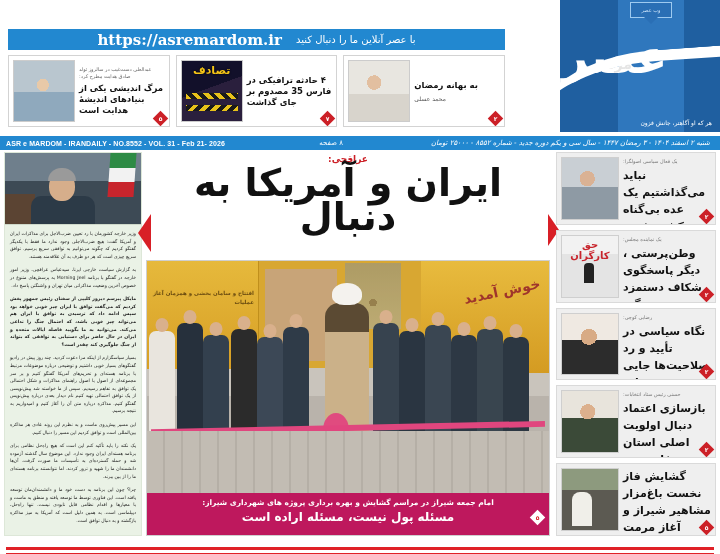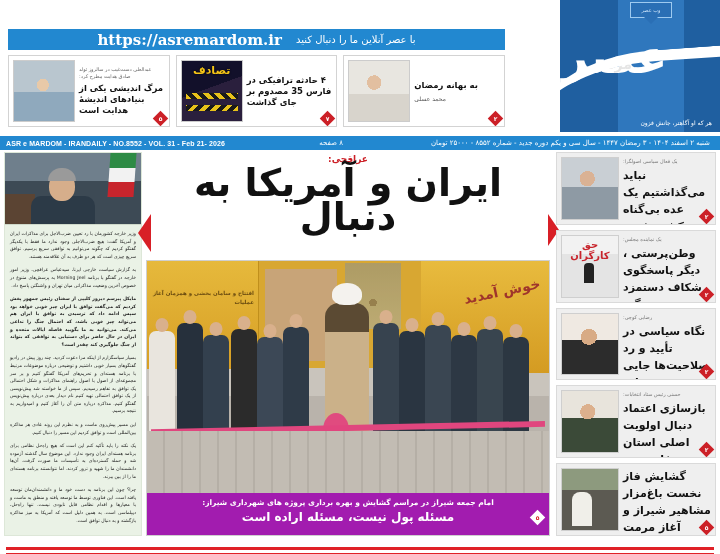"شنبه ۲ اسفند ۱۴۰۴ -" .infobar .fa-date { font-style: none -> italic }
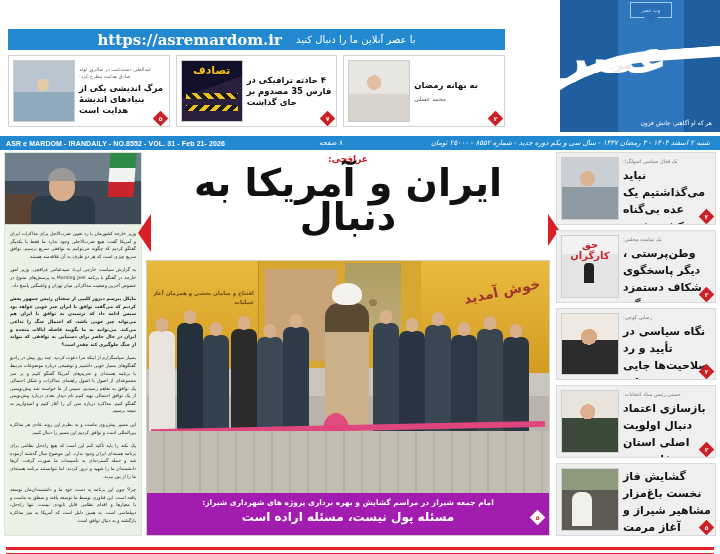"امام جمعه شیراز در مراسم" .caption-bar { background: #a21caf -> #be185d }
